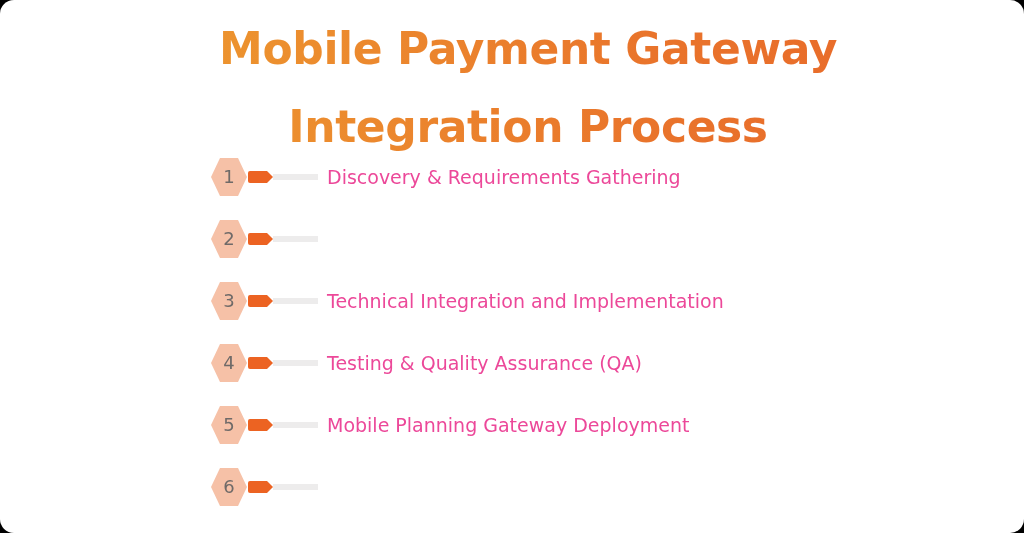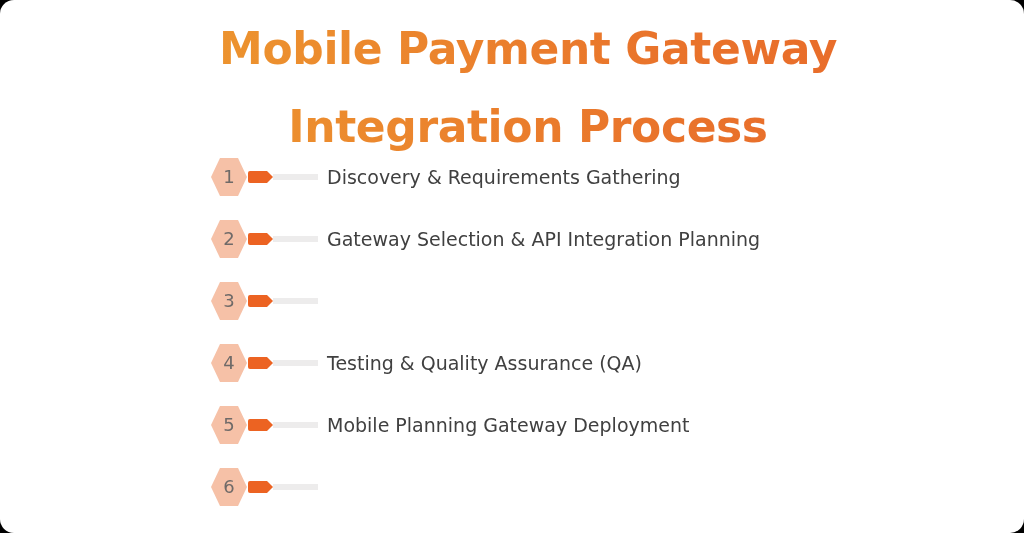"Discovery & Requirements Gathering" .step-label { color: #404040 -> #ec4899 }
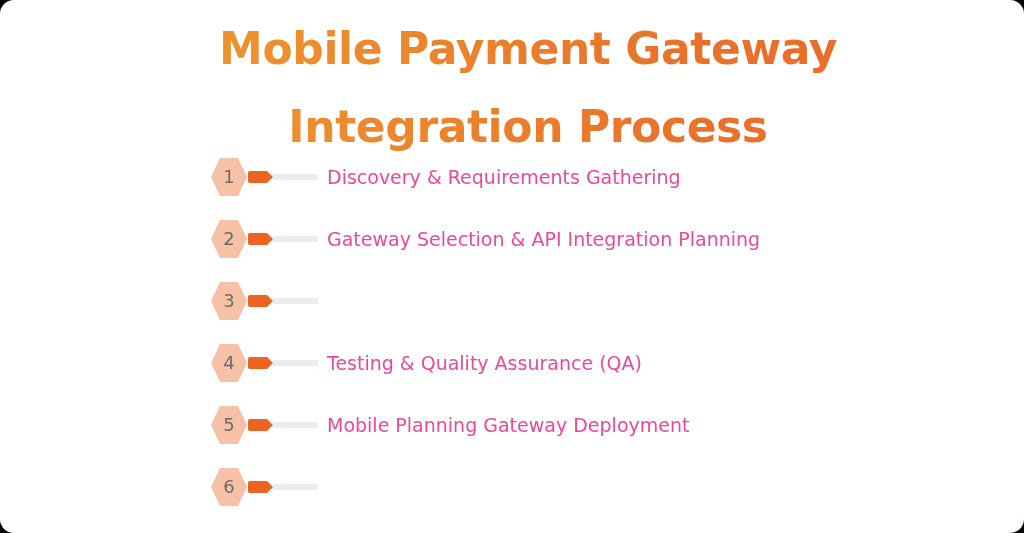"Gateway Selection & API Integration" div.step-label { html: <div>Gateway Selection &amp; API Integration Planning</div> -> none }
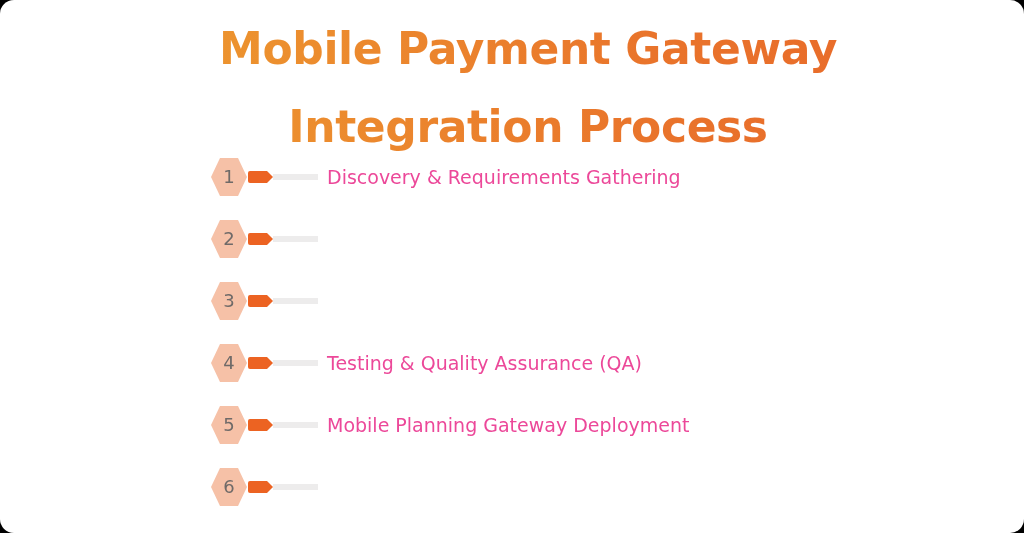"Technical Integration and Implementation" div.step-label { html: none -> <div>Technical Integration and Implementation</div> }
